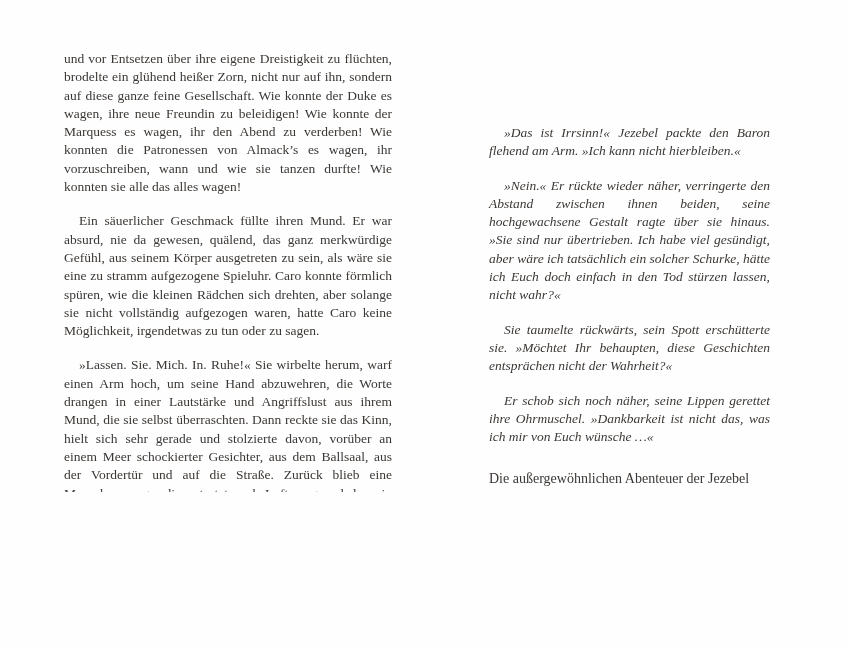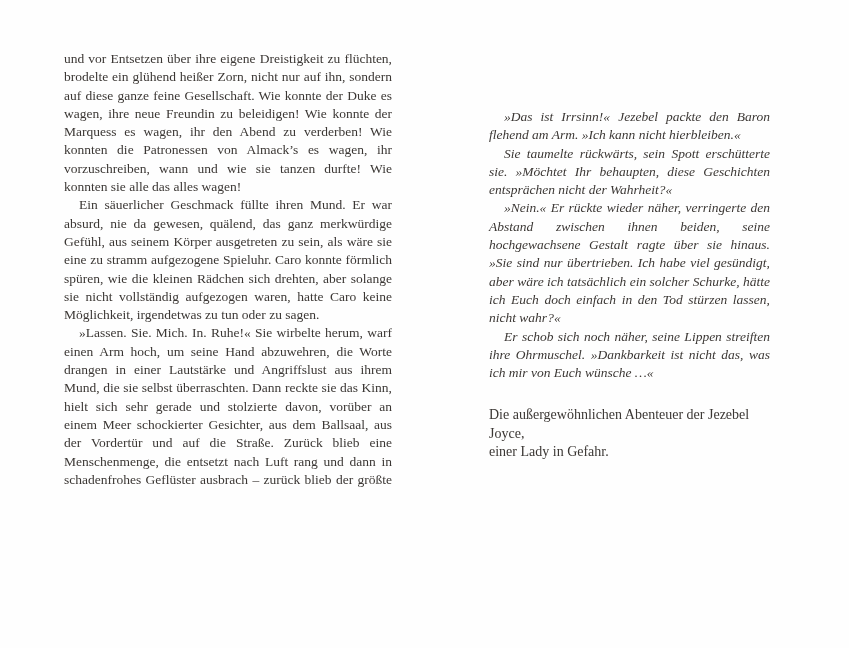"»Das ist Irrsinn!« Jezebel packte" .text-block p.indent { margin-top: none -> 16px }
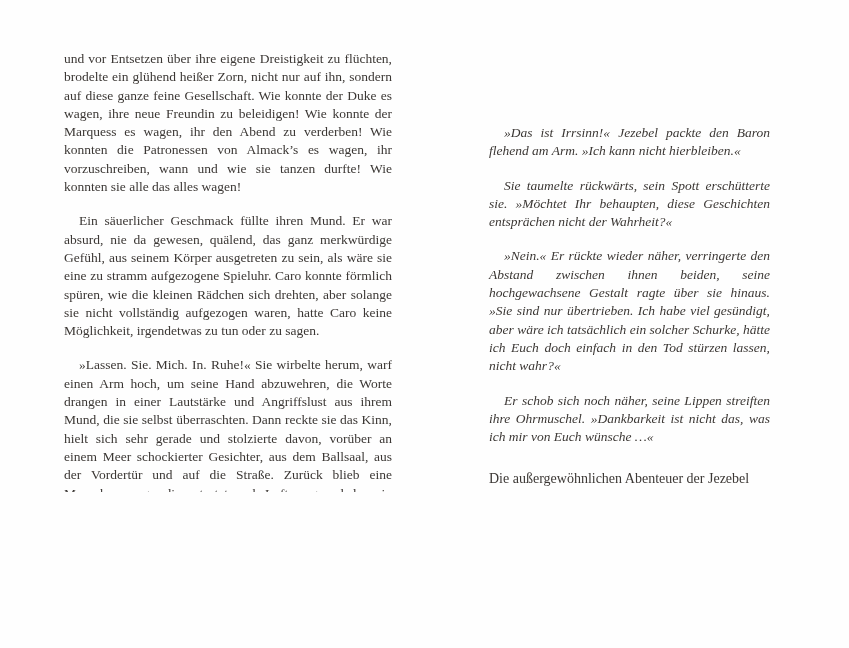"Sie taumelte rückwärts, sein Spott" p.indent { order: before "»Nein.« Er rückte wieder näher," -> after "»Nein.« Er rückte wieder näher," }
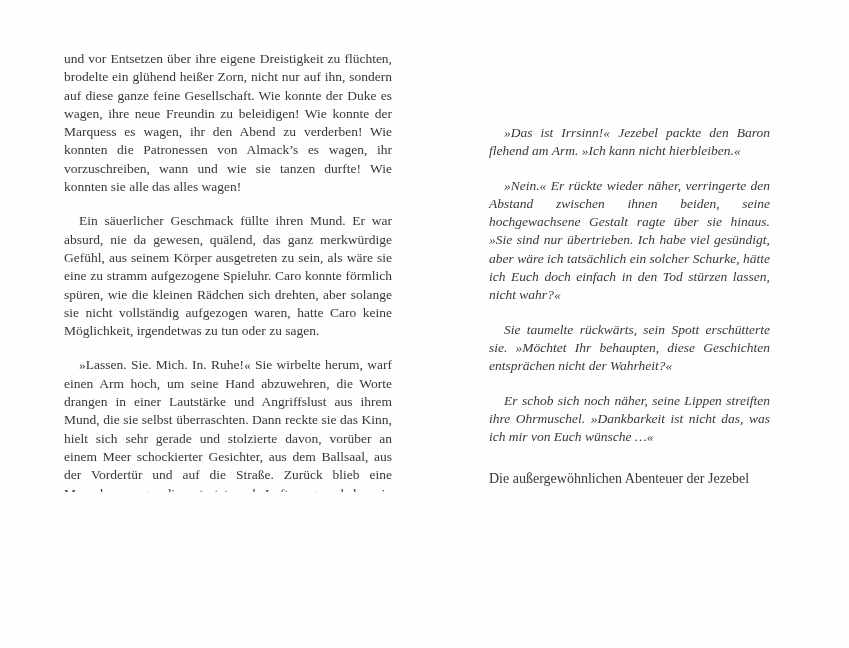"Er schob sich noch näher," p.indent { text: streiften -> gerettet }
